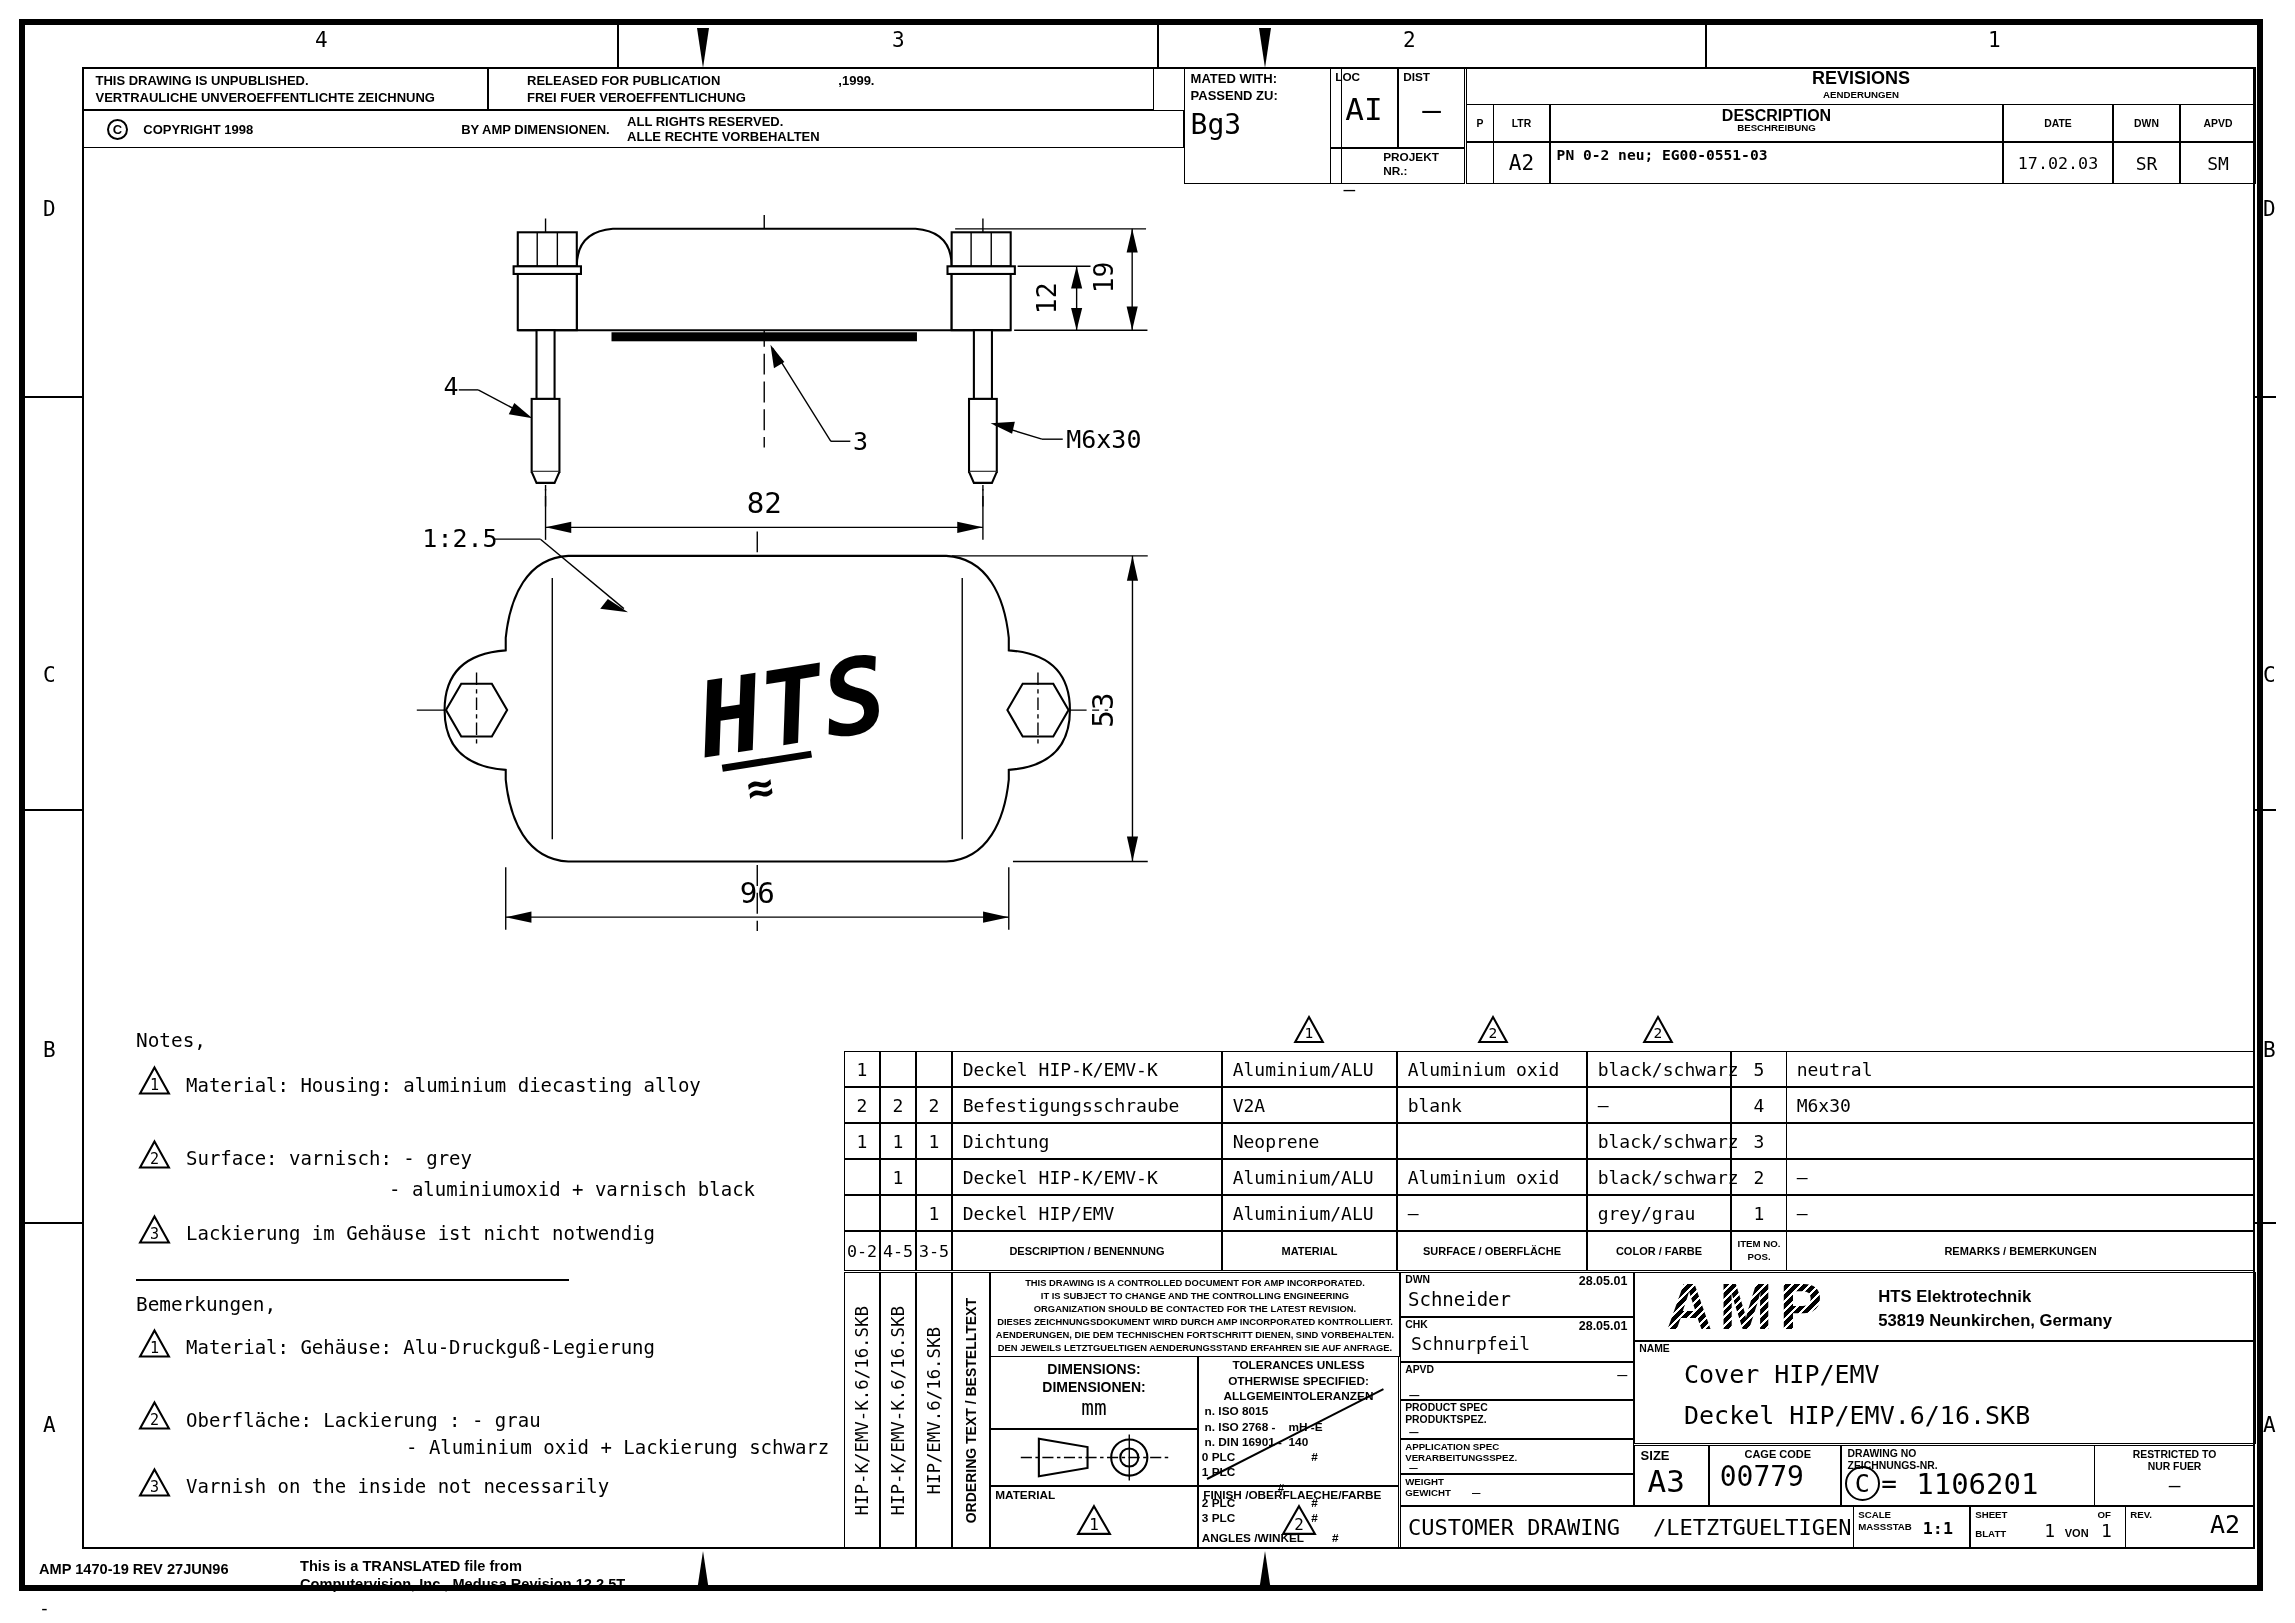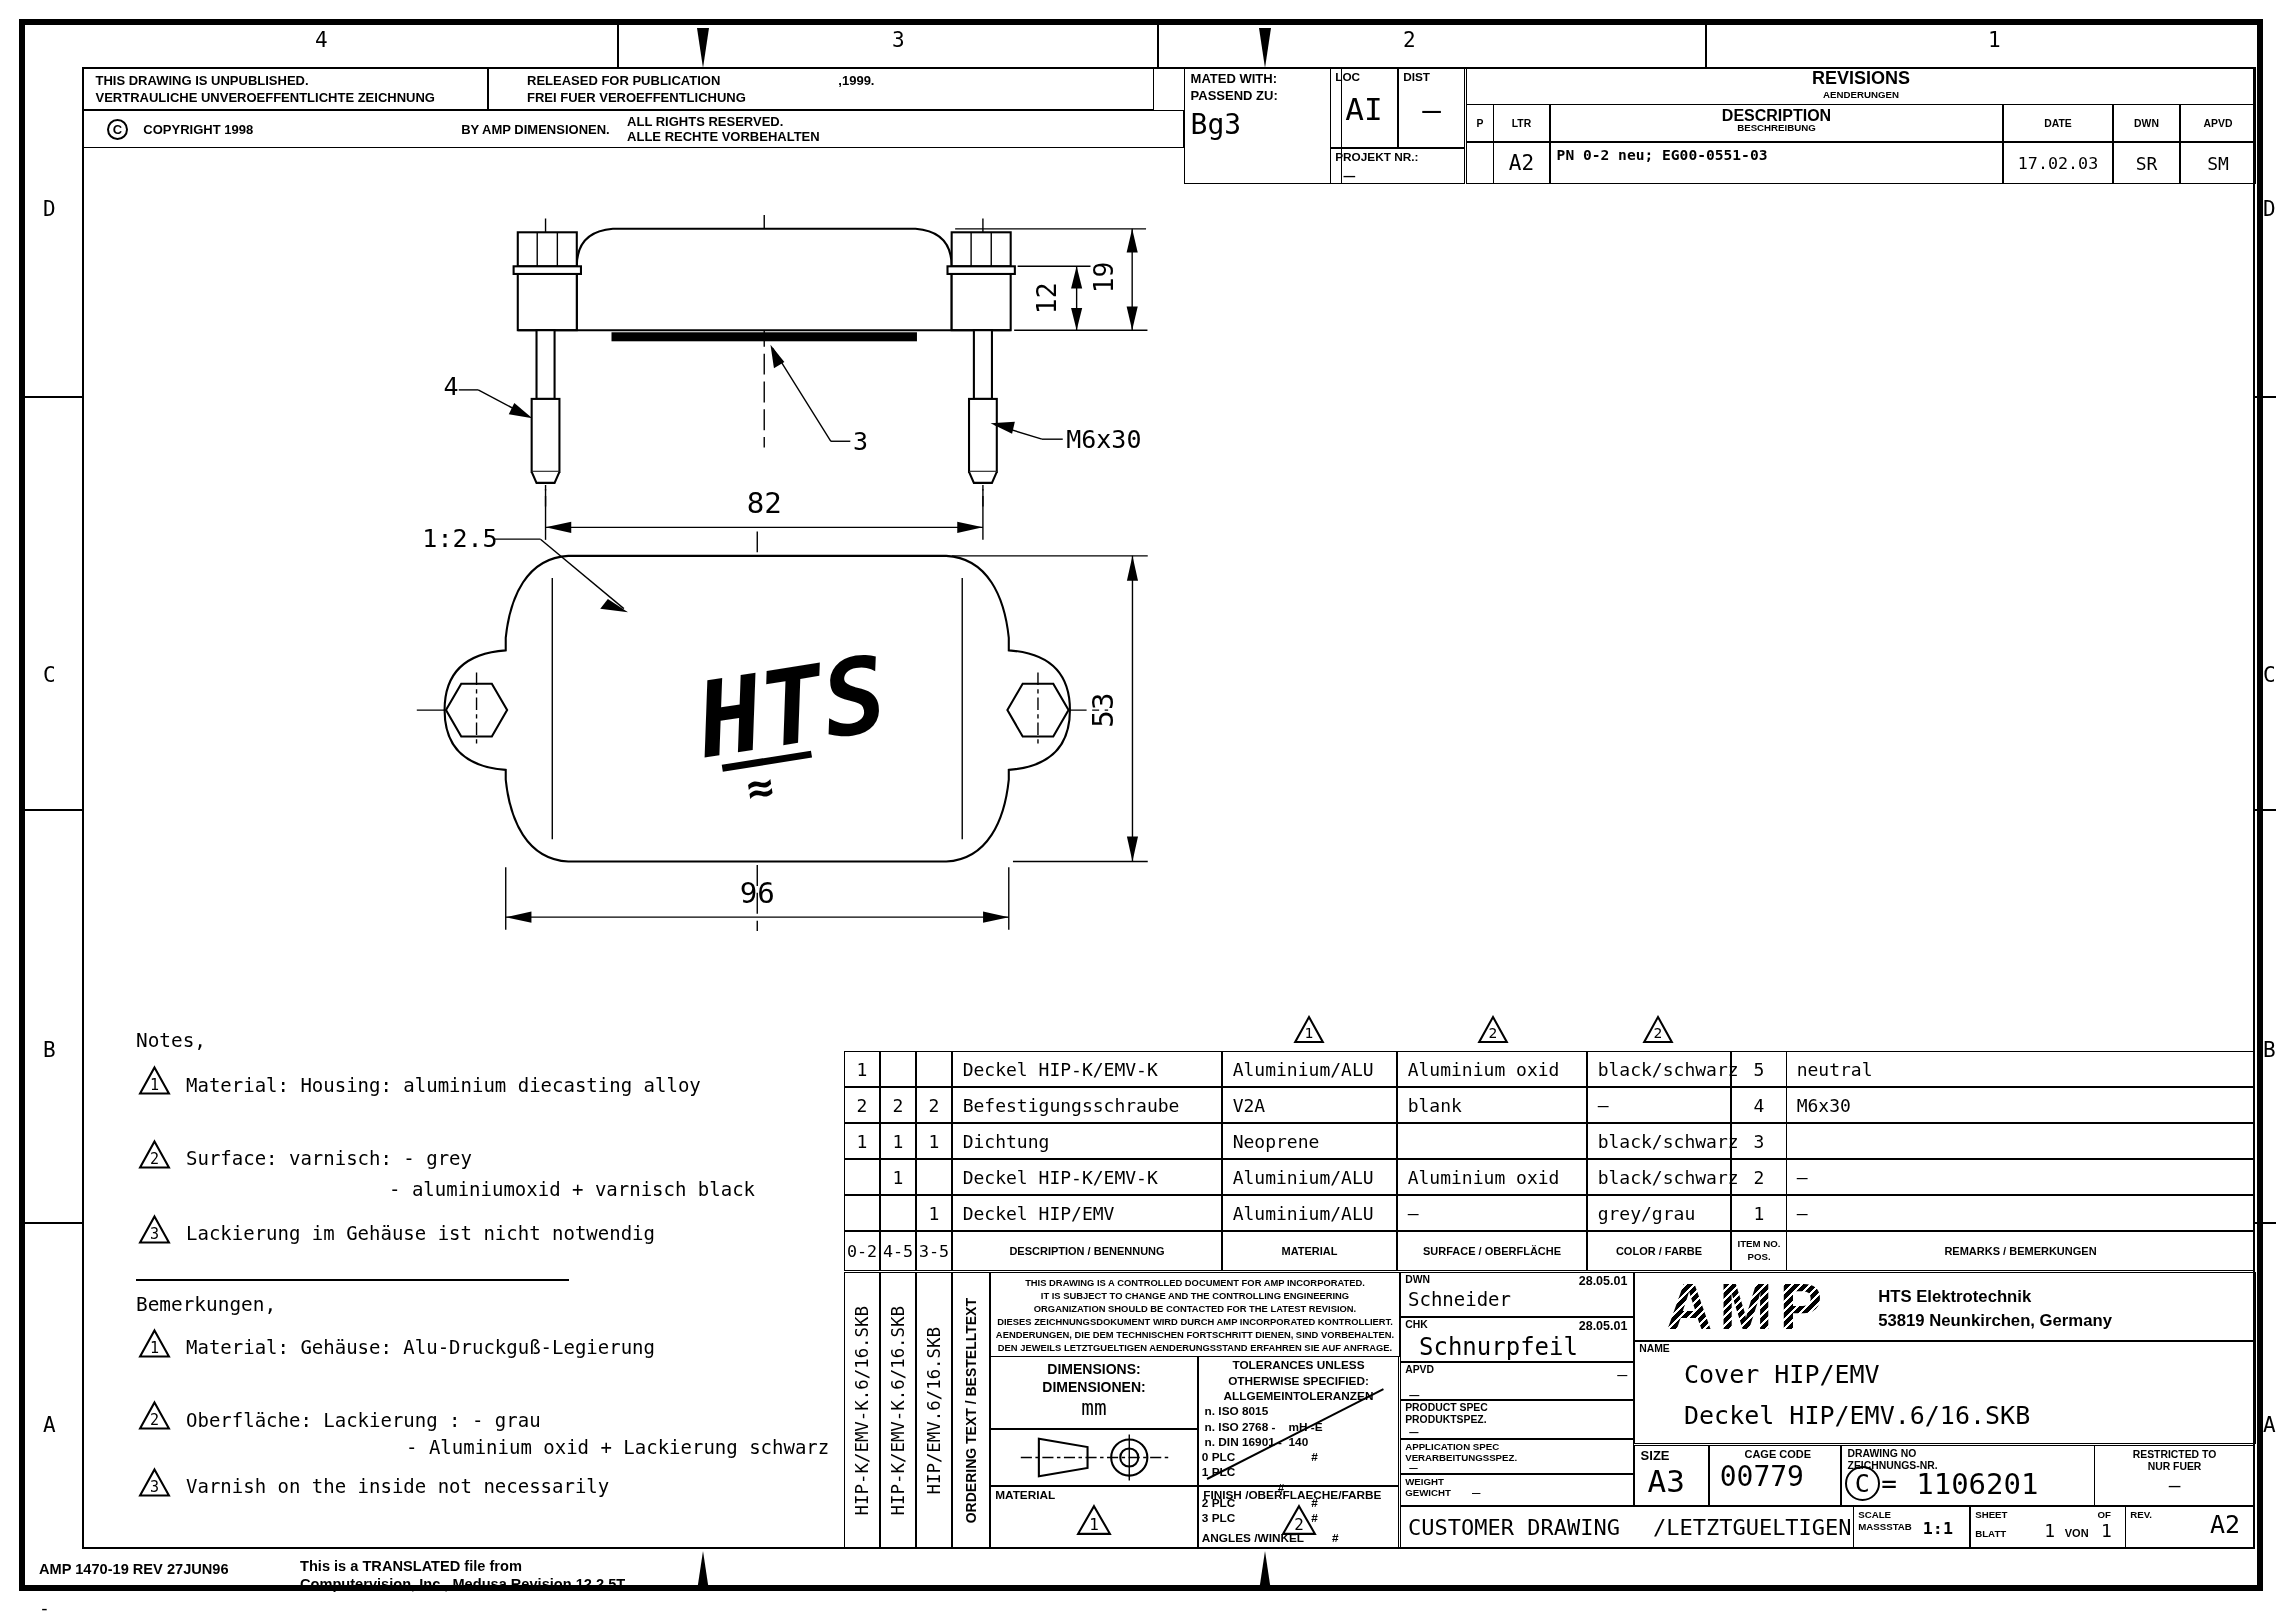"PROJEKT NR.:" div.lab { margin-left: none -> 48px }
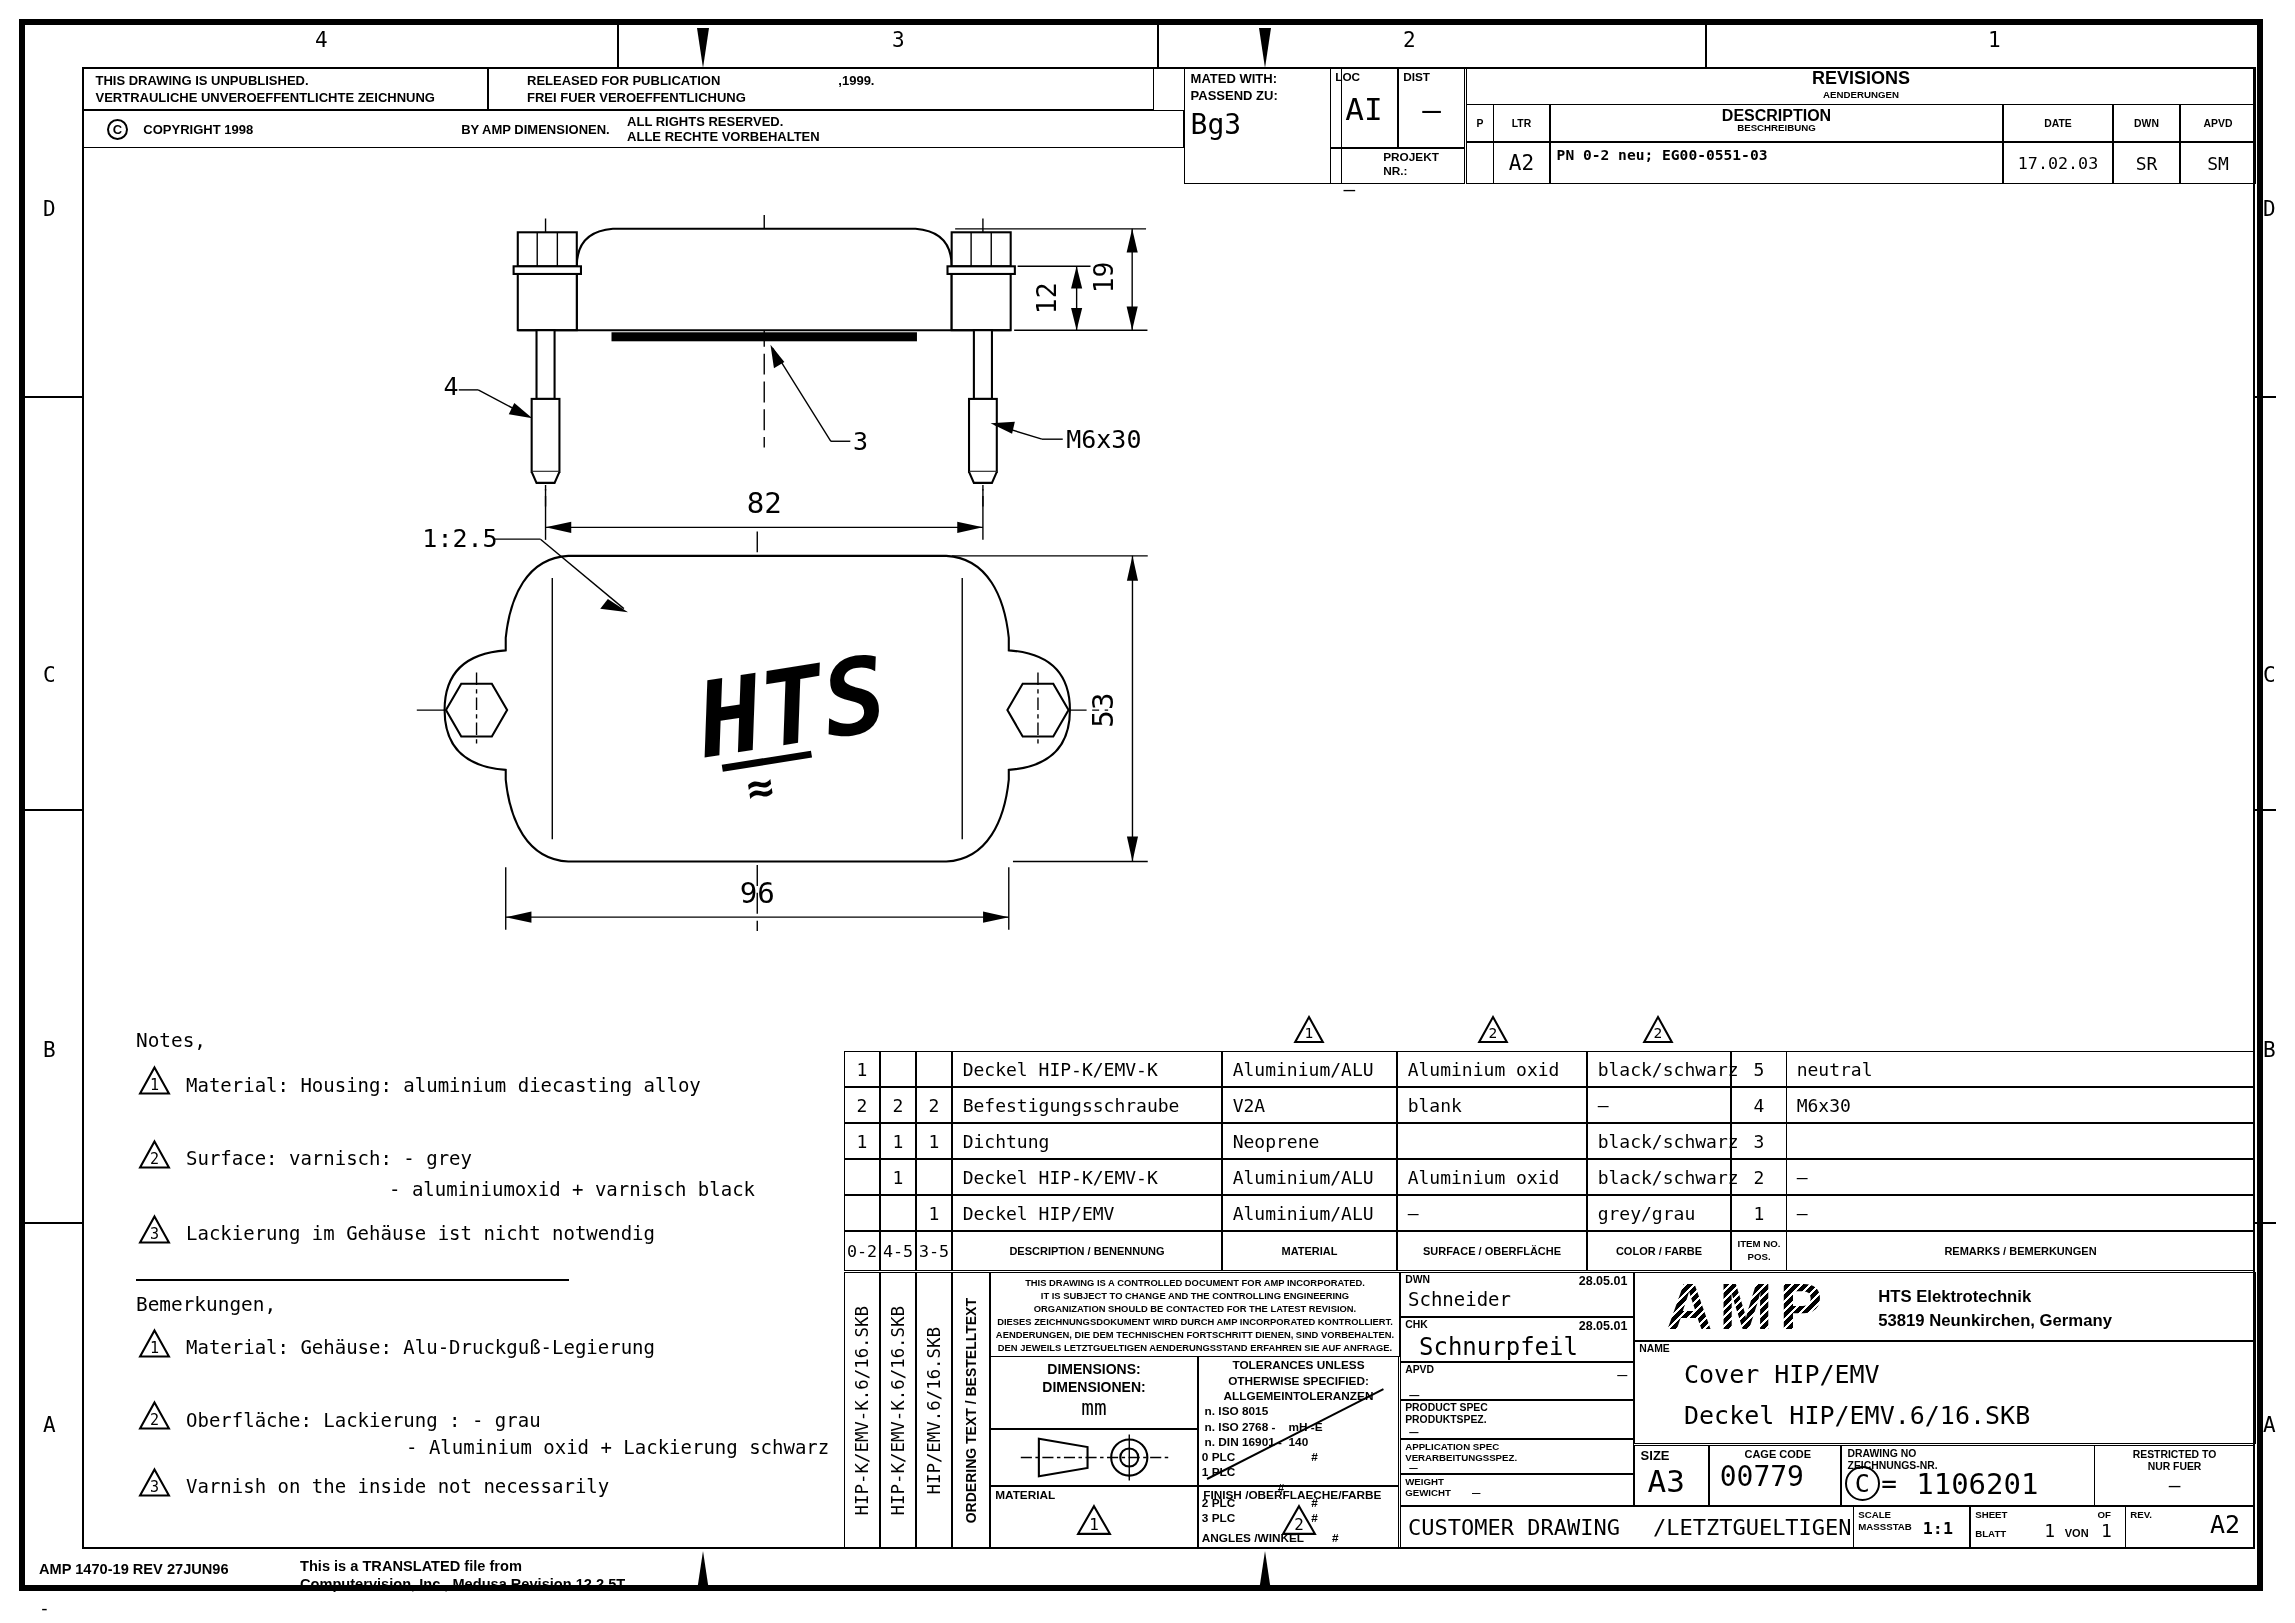"Schnurpfeil" div.mono { font-size: 24px -> 18px; padding-left: 18px -> 10px }
